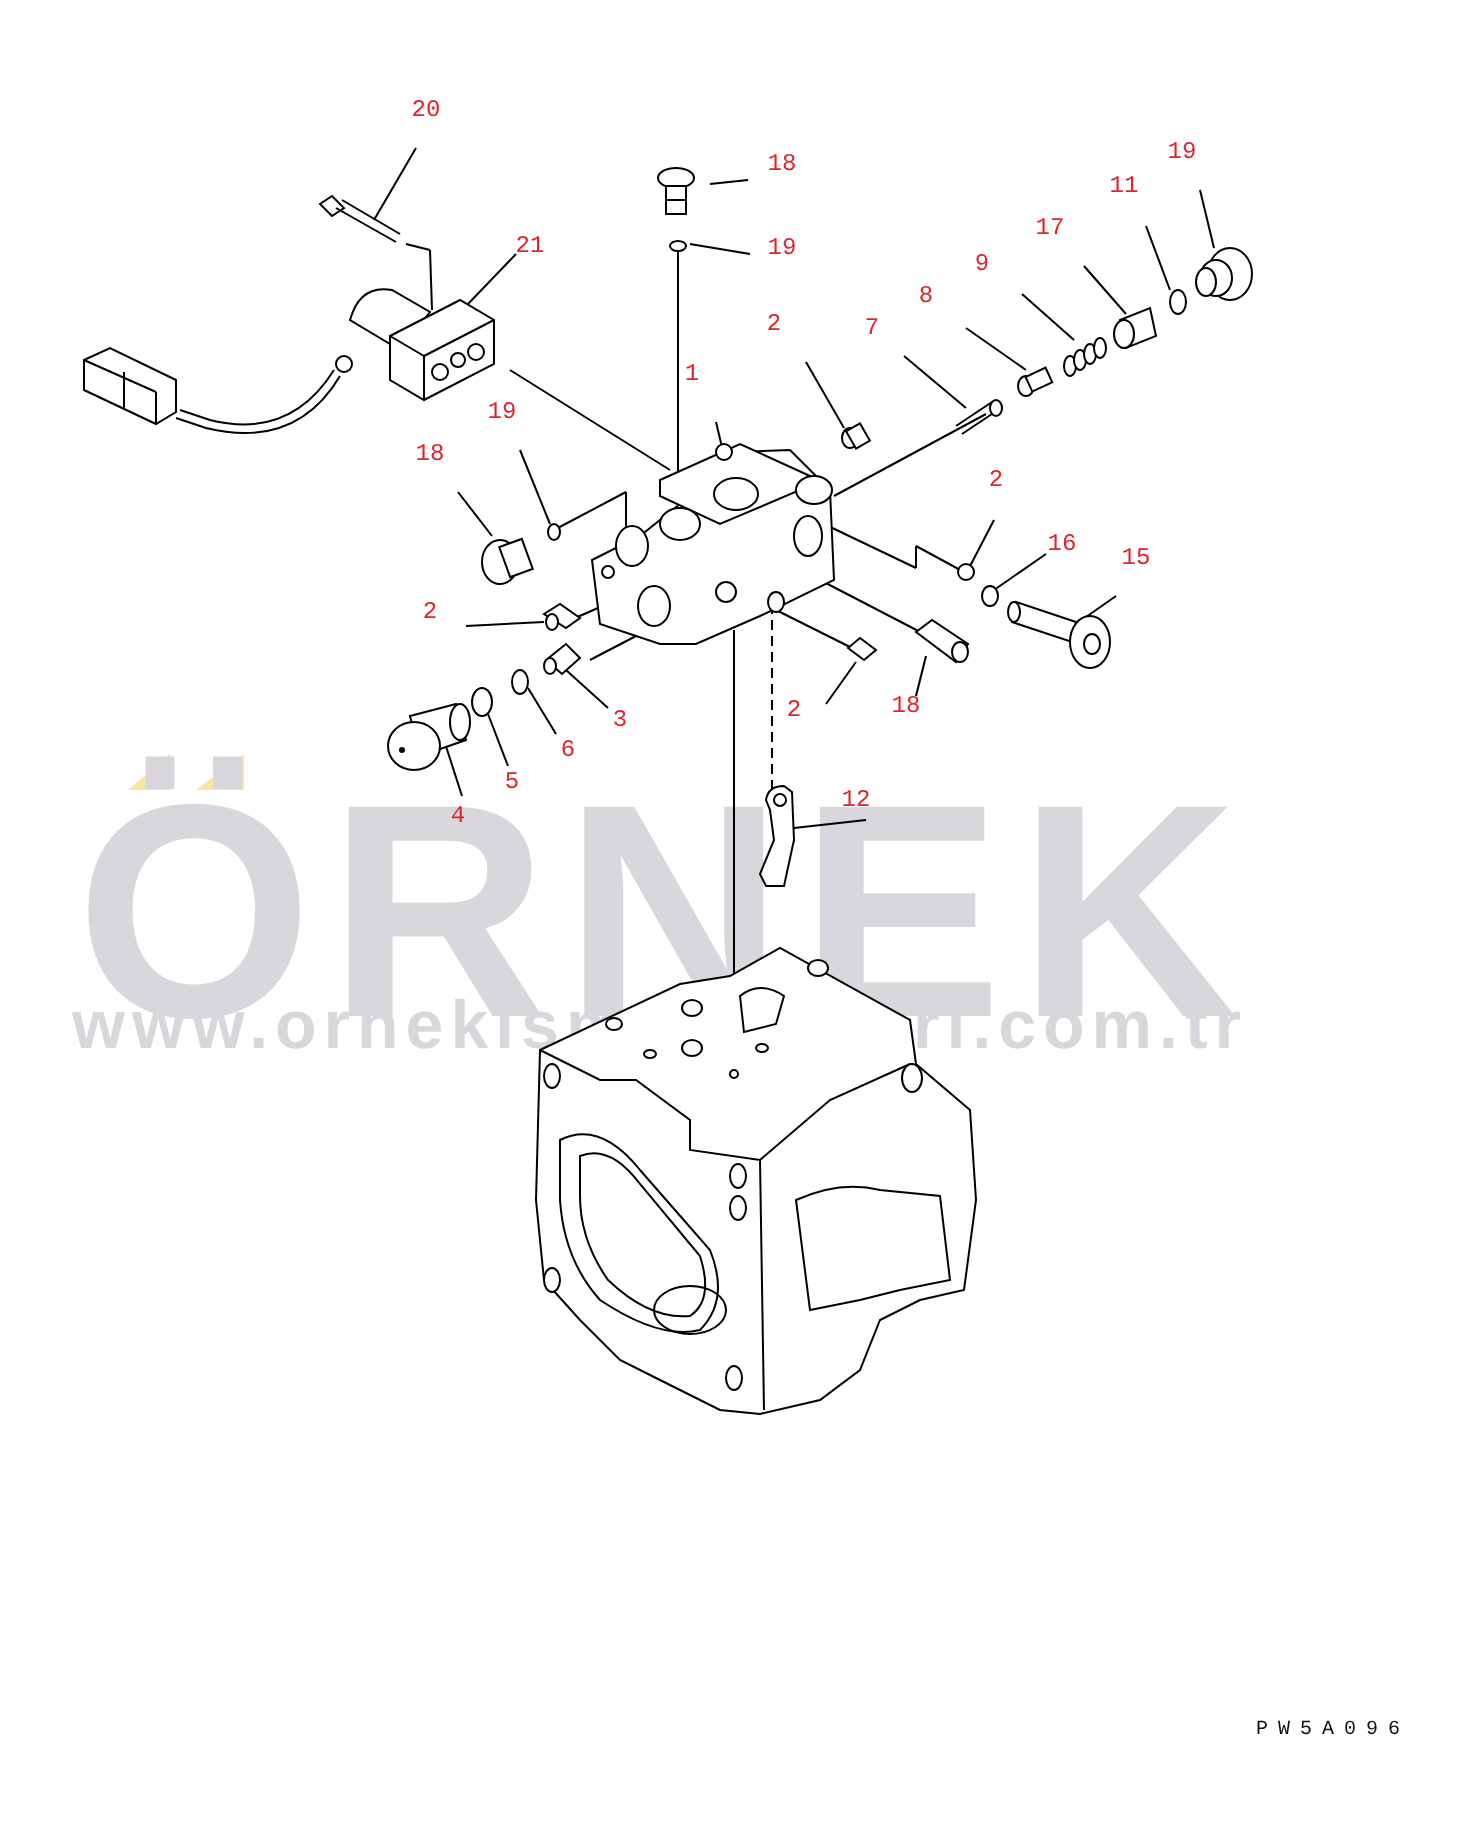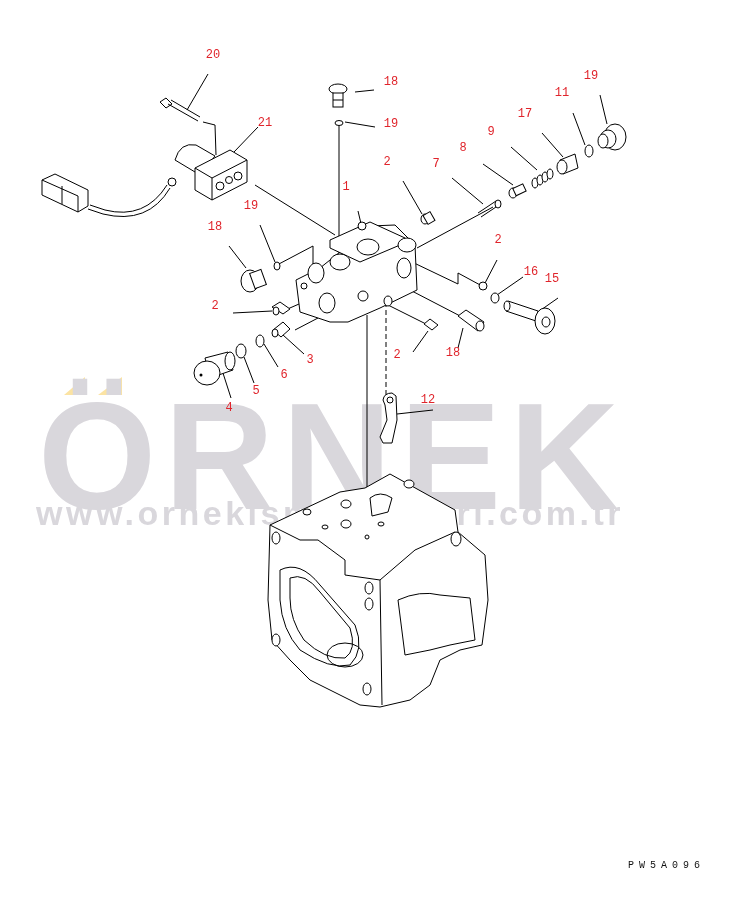"15" div.callout { left: 552px -> 568px }
